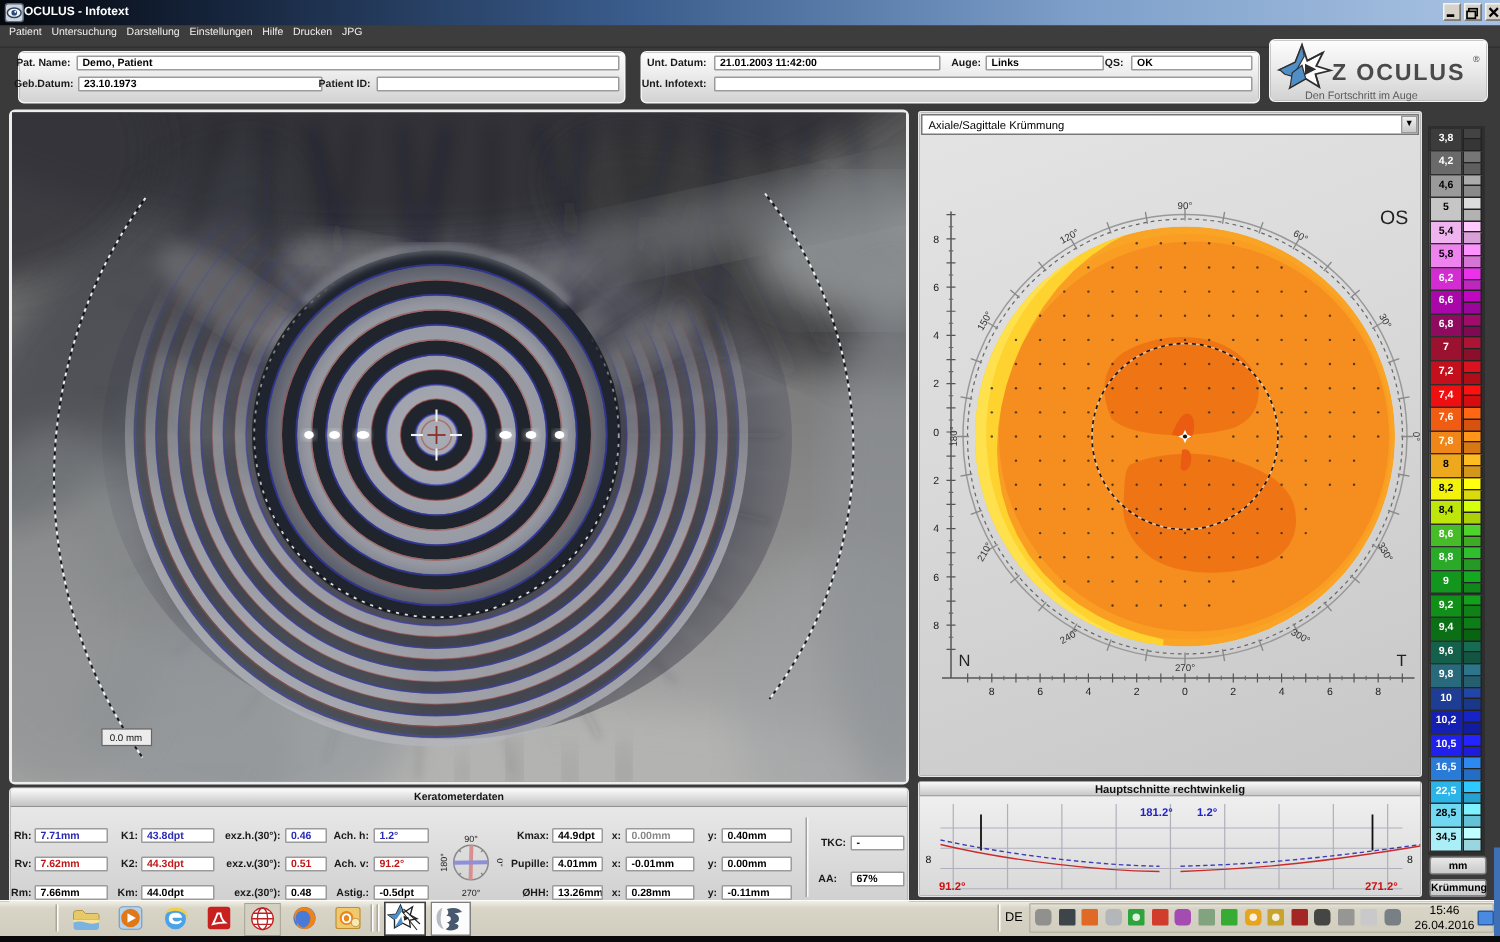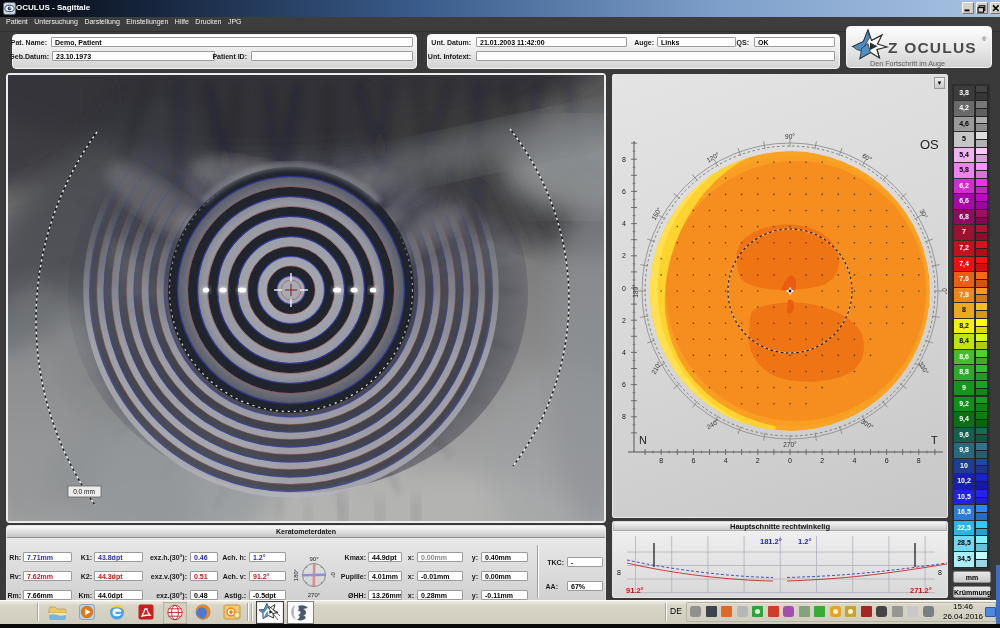"OCULUS - Sagittale" div.abs { text: Sagittale -> Infotext }
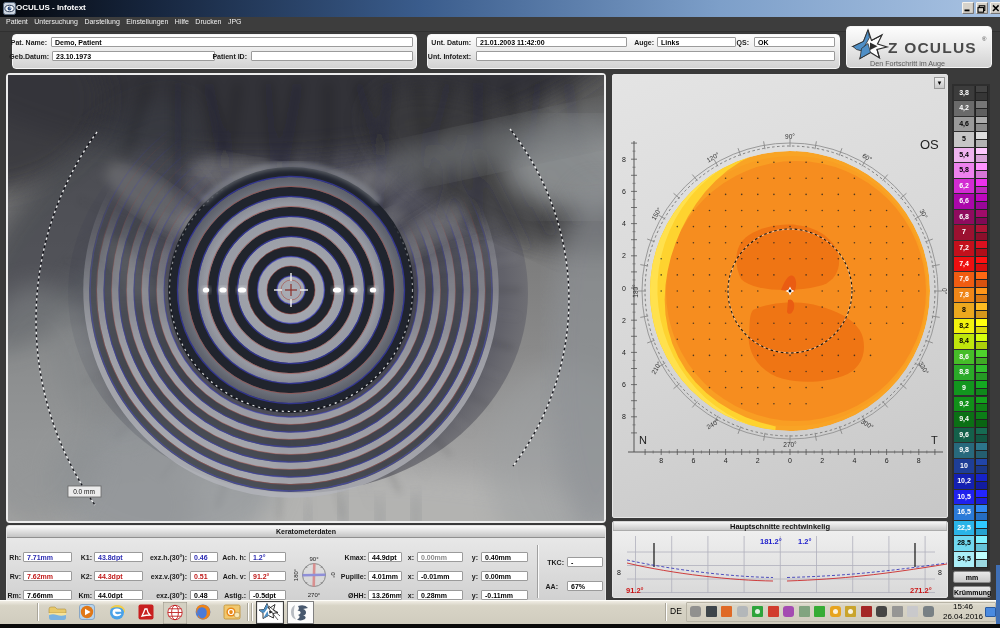"Axiale/Sagittale Krümmung" div.abs { html: none -> <div>Axiale/Sagittale Krümmung</div> }
